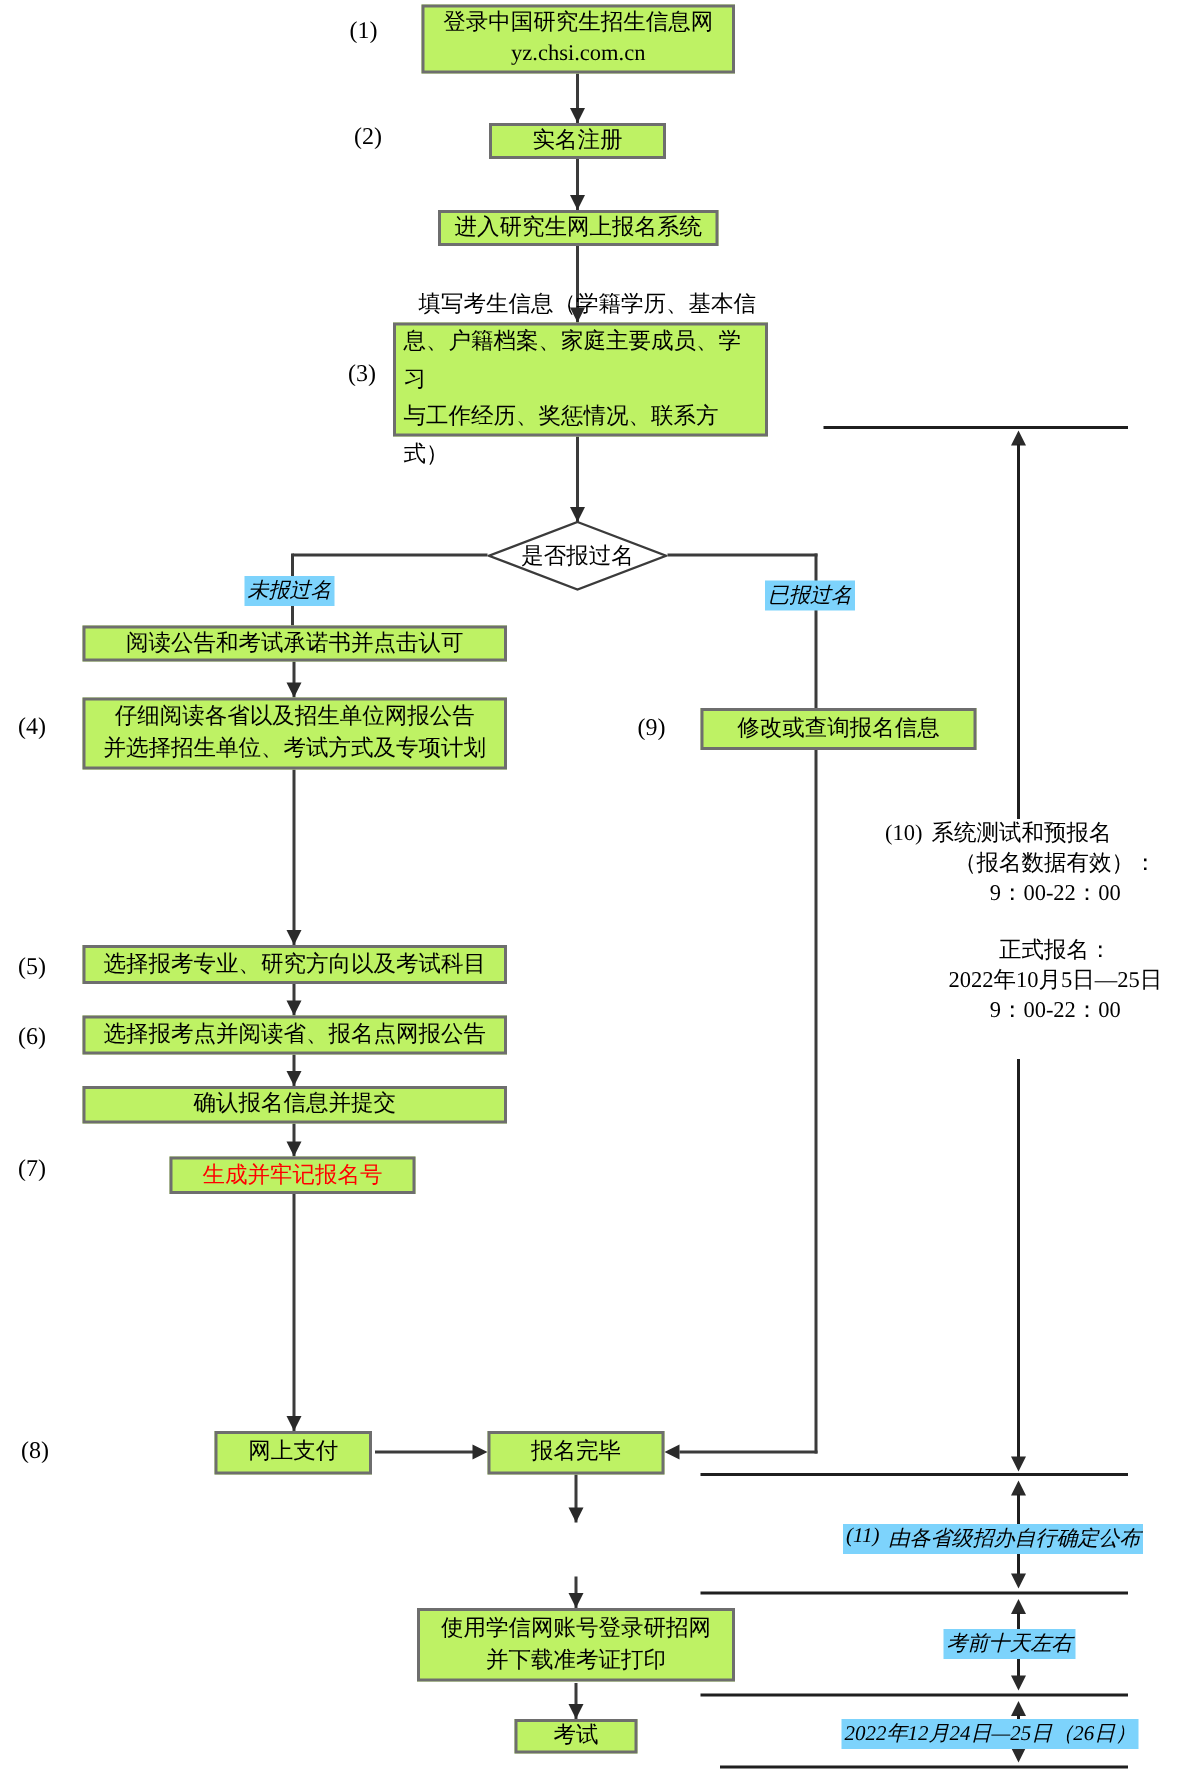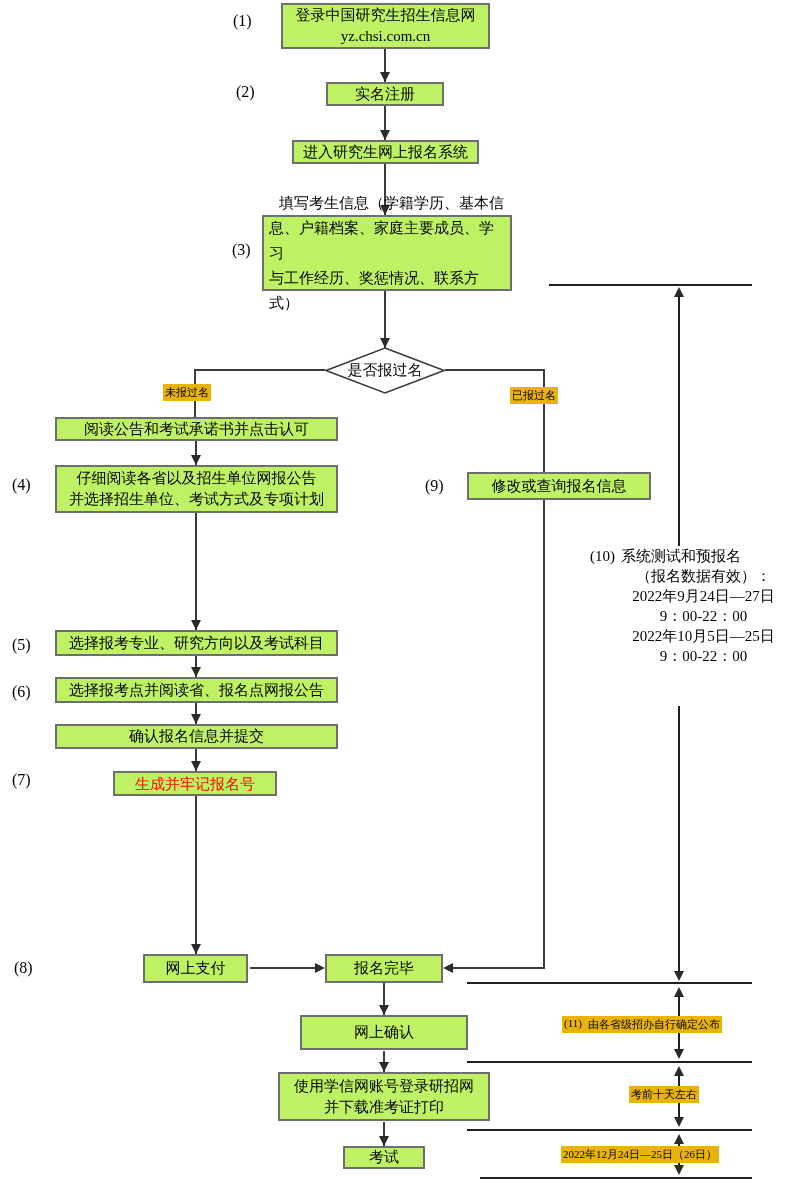"未报过名" .wbg { background: #eab308 -> #7dd3fc; font-size: 11px -> 14px; font-style: none -> italic }
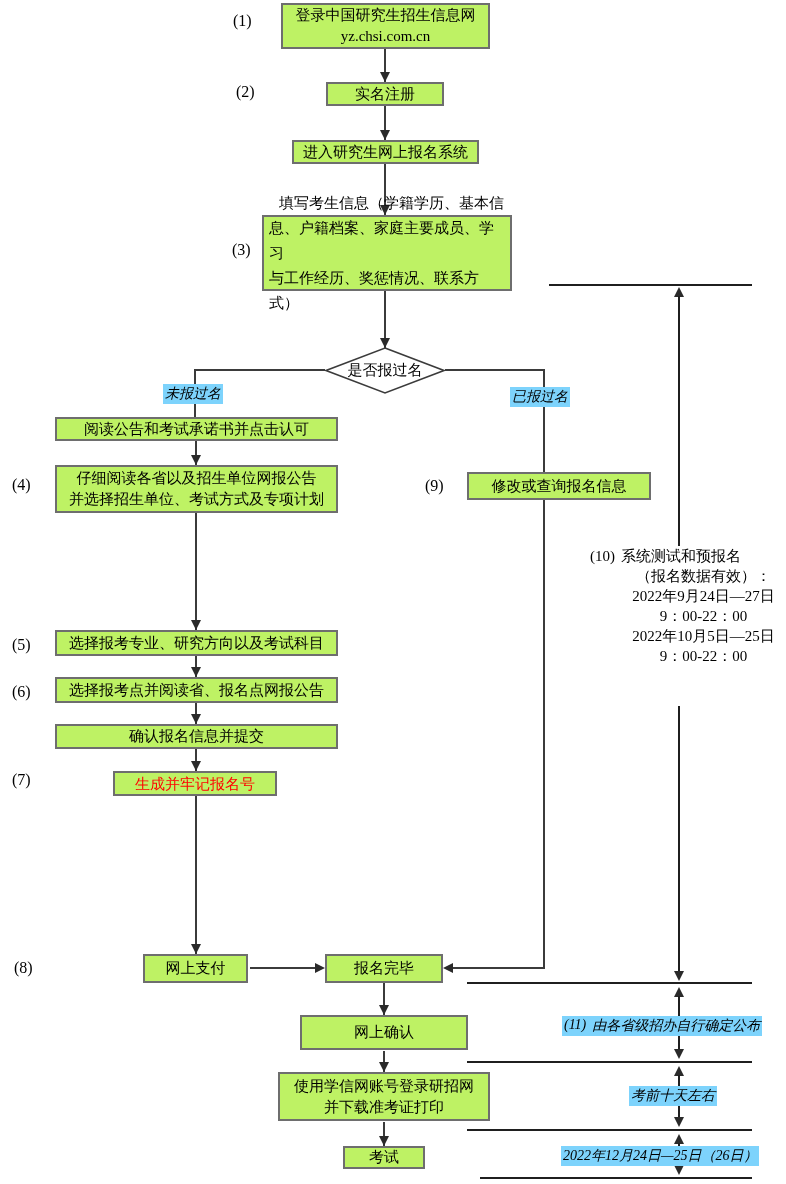"2022年9月24日—27日" div.a10-row { html: <div>2022年9月24日—27日</div> -> none }
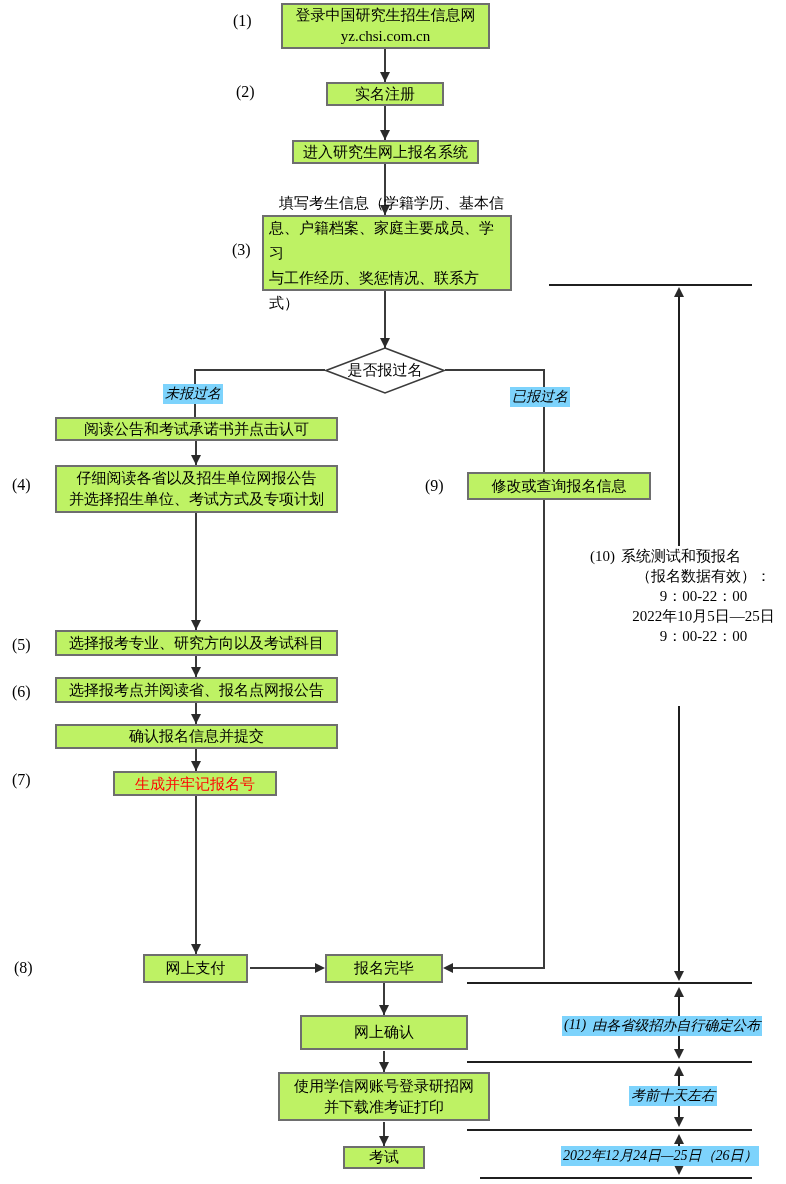"正式报名：" div.a10-row { html: none -> <div>正式报名：</div> }
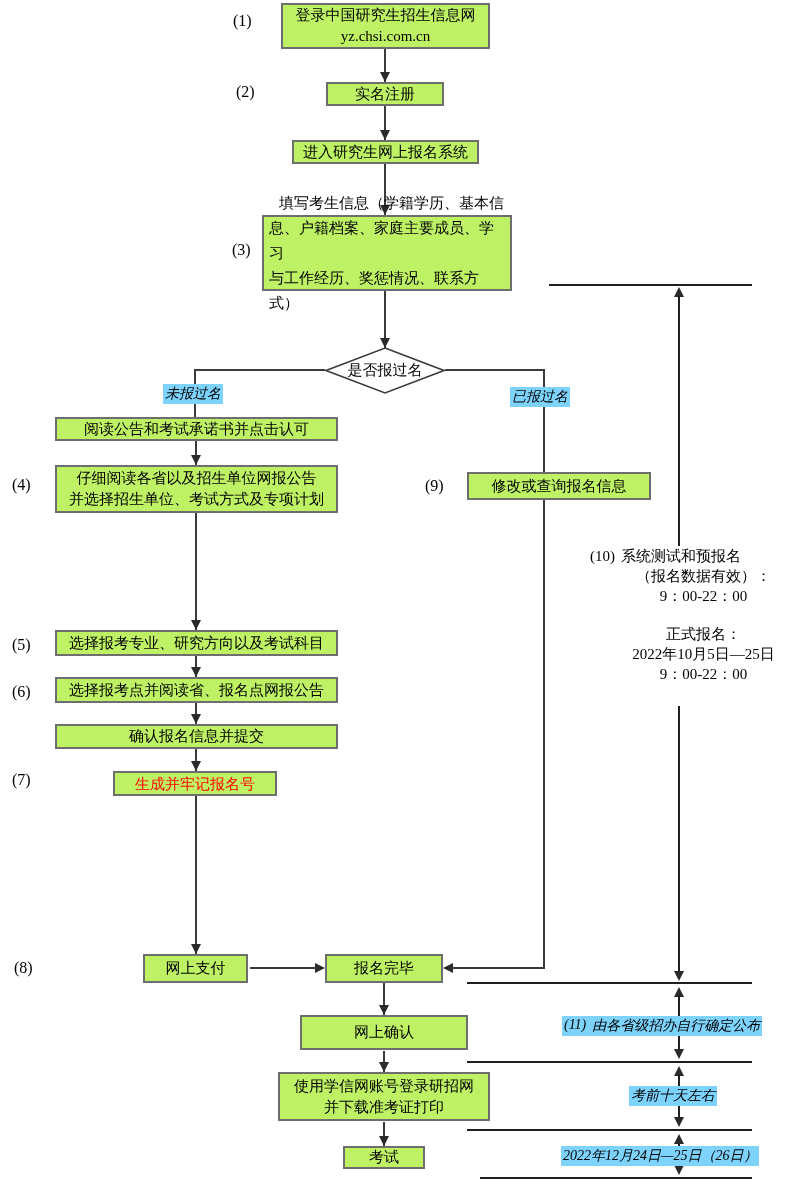"网上确认" div.box { html: <div>网上确认</div> -> none }
